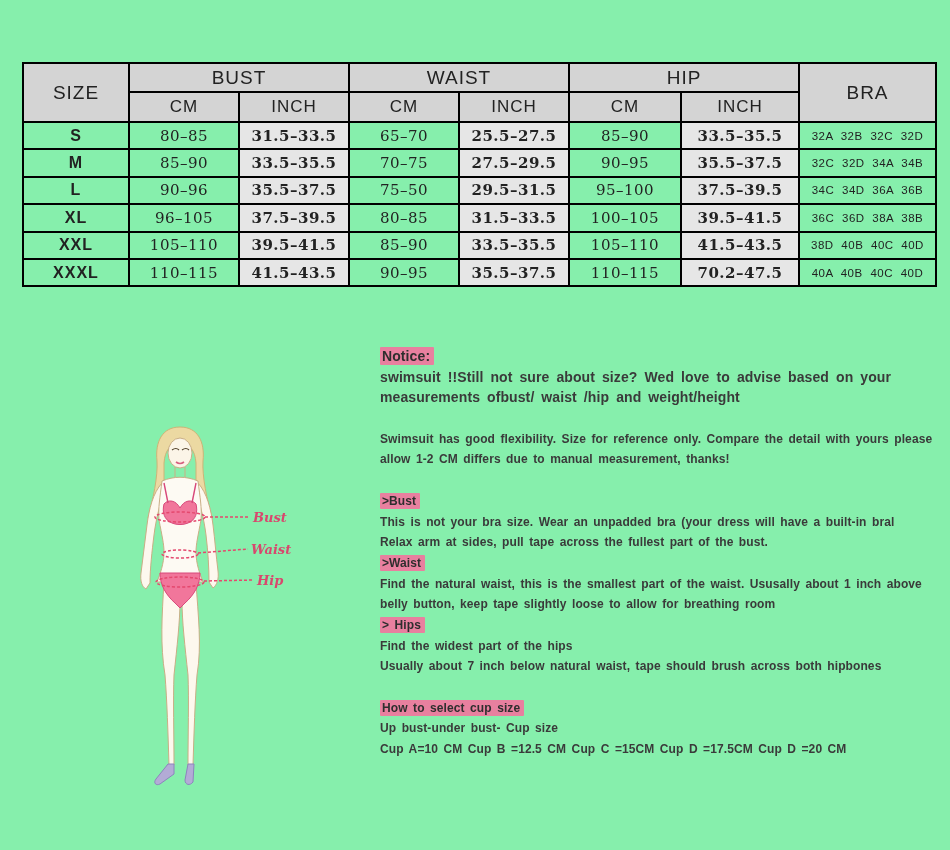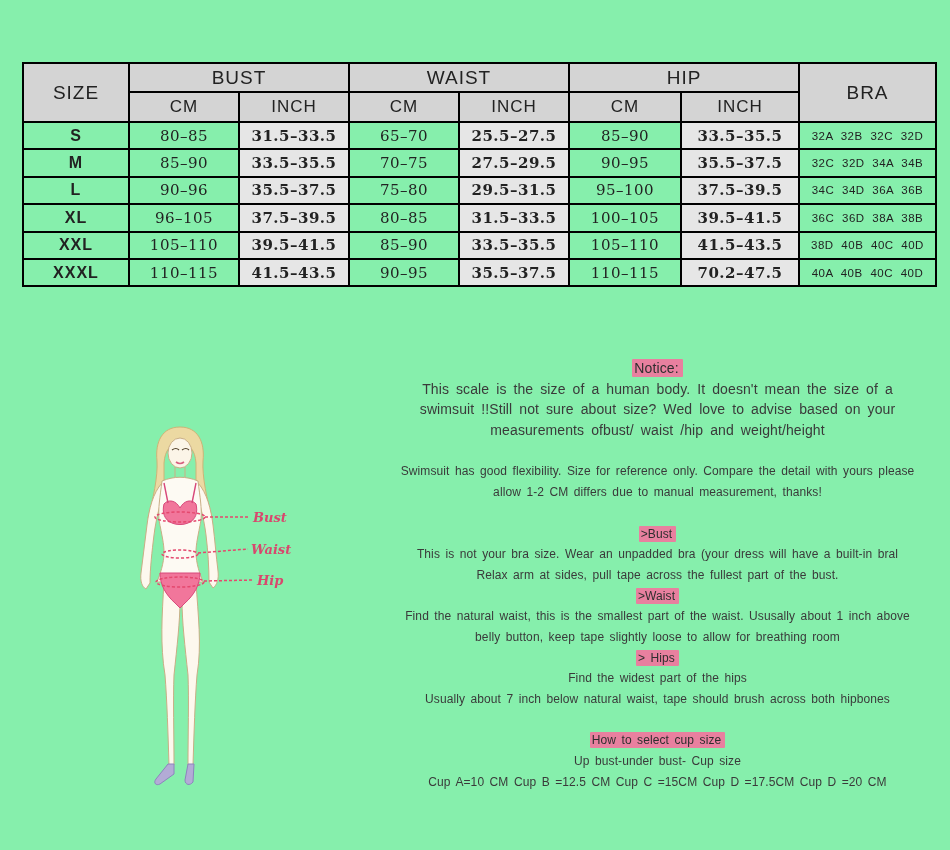"75–80" td.cell-num { text: 80 -> 50 }
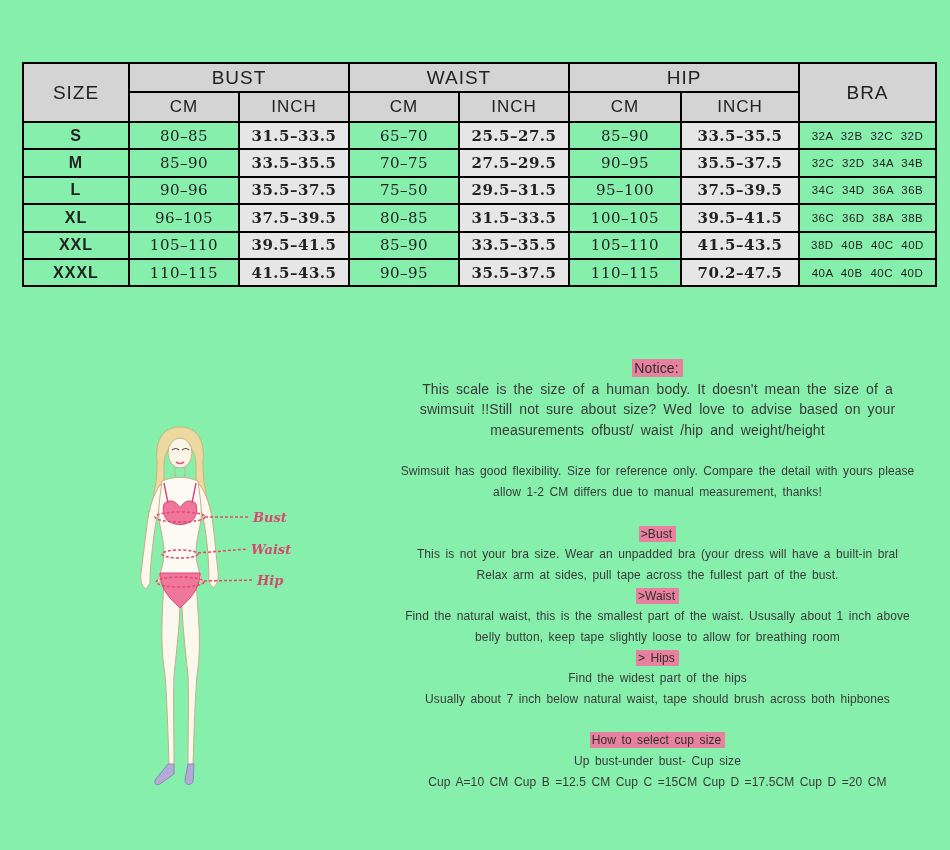"Notice:" .info { font-weight: 400 -> 700; text-align: center -> none; top: 358px -> 346px }
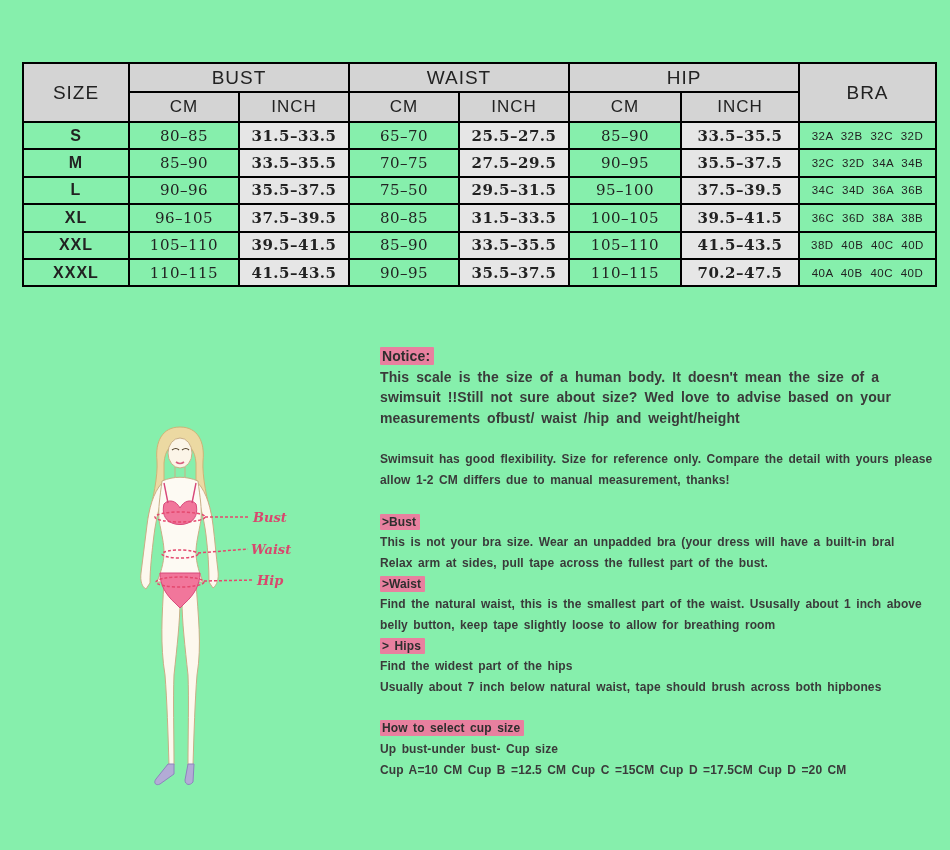"This scale is the size" div.line { html: <div>This scale is the size of a human body. It doesn't mean the size of a</div> -> none }
